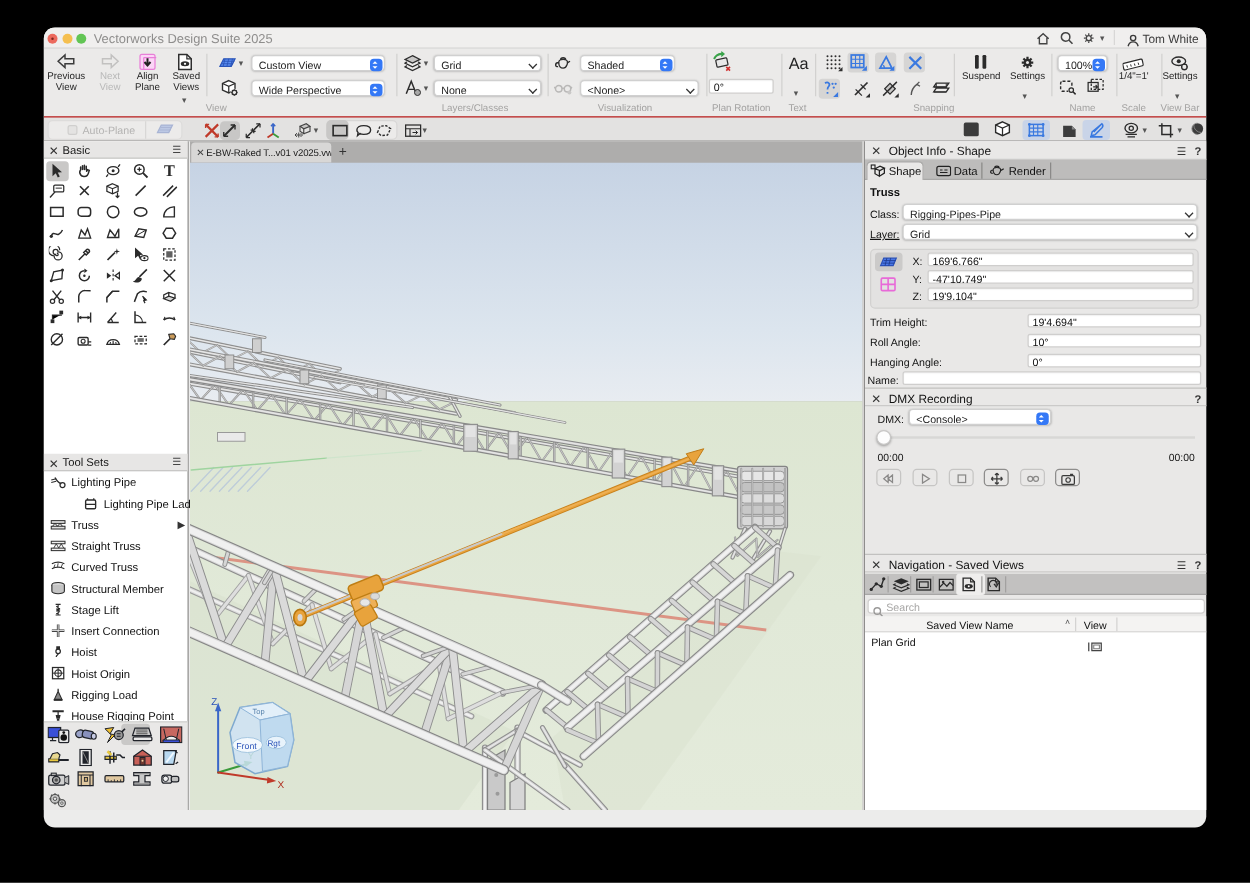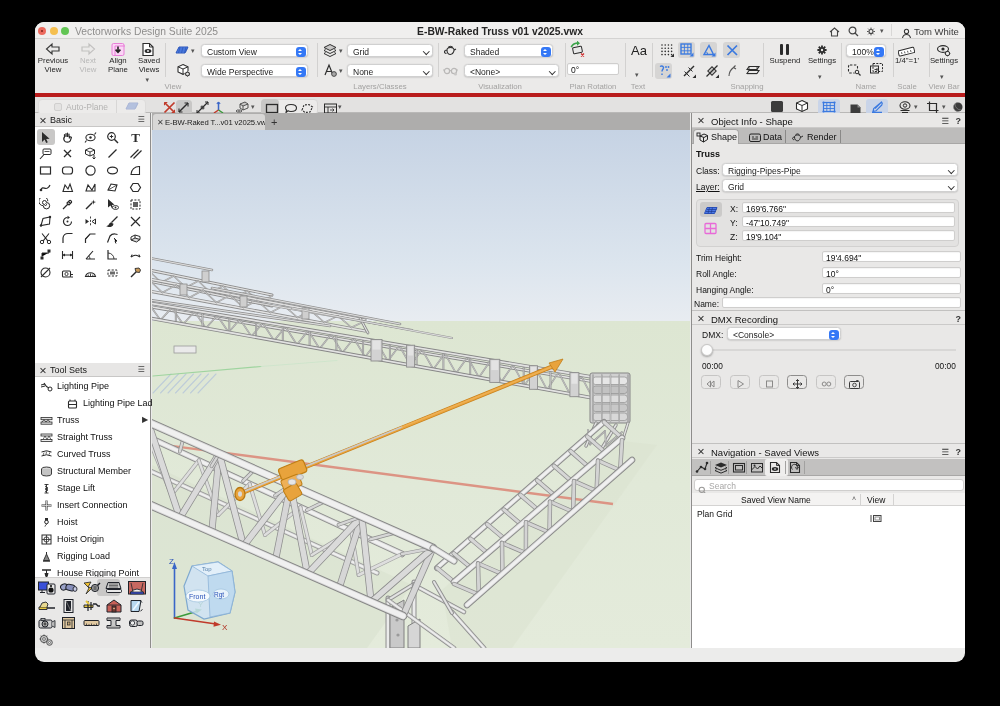"E-BW-Raked Truss v01 v2025.vwx" div.a { html: <div>E-BW-Raked Truss v01 v2025.vwx</div> -> none }
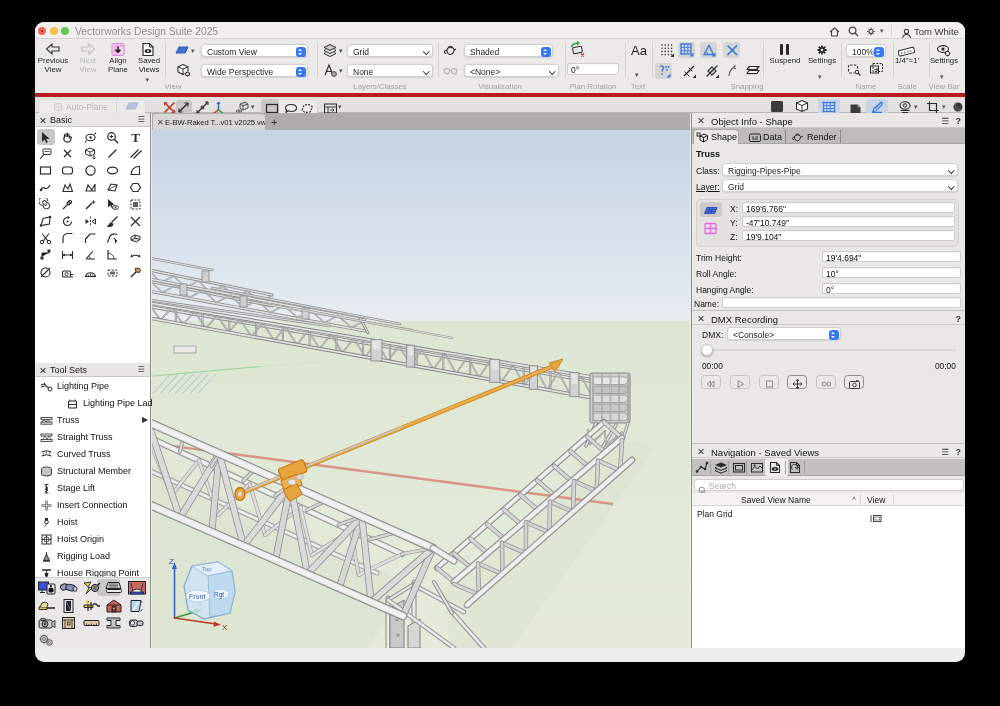"Shaded" div.dd { width: 89px -> 76px }
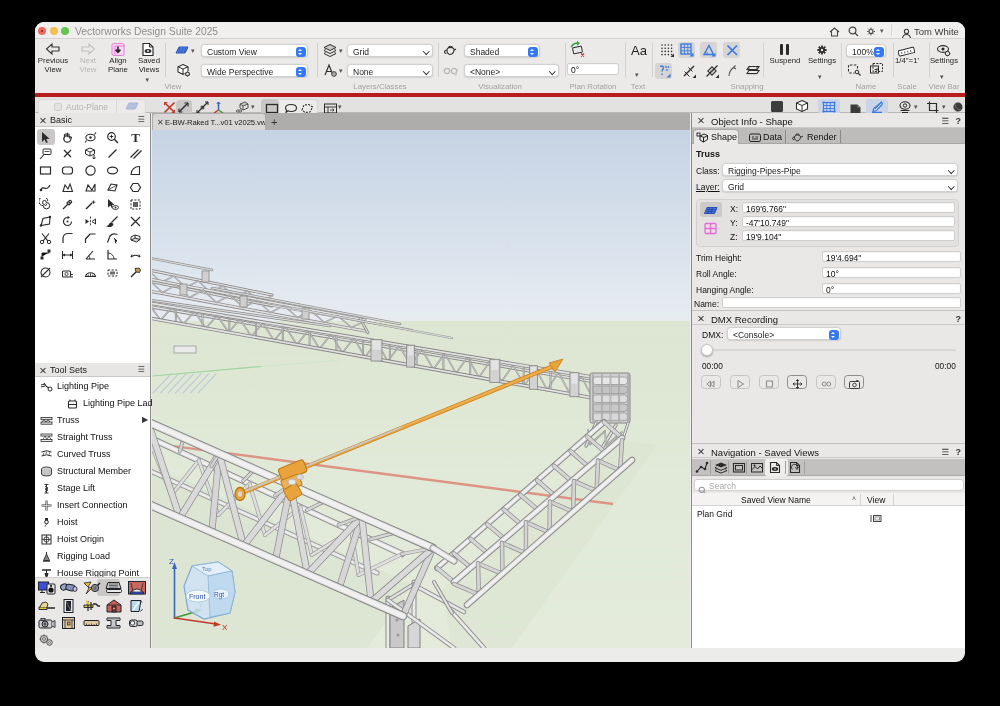"Auto-Plane" #modebar { border-top: 4px solid #b91c1c -> 1px solid #b91c1c }
